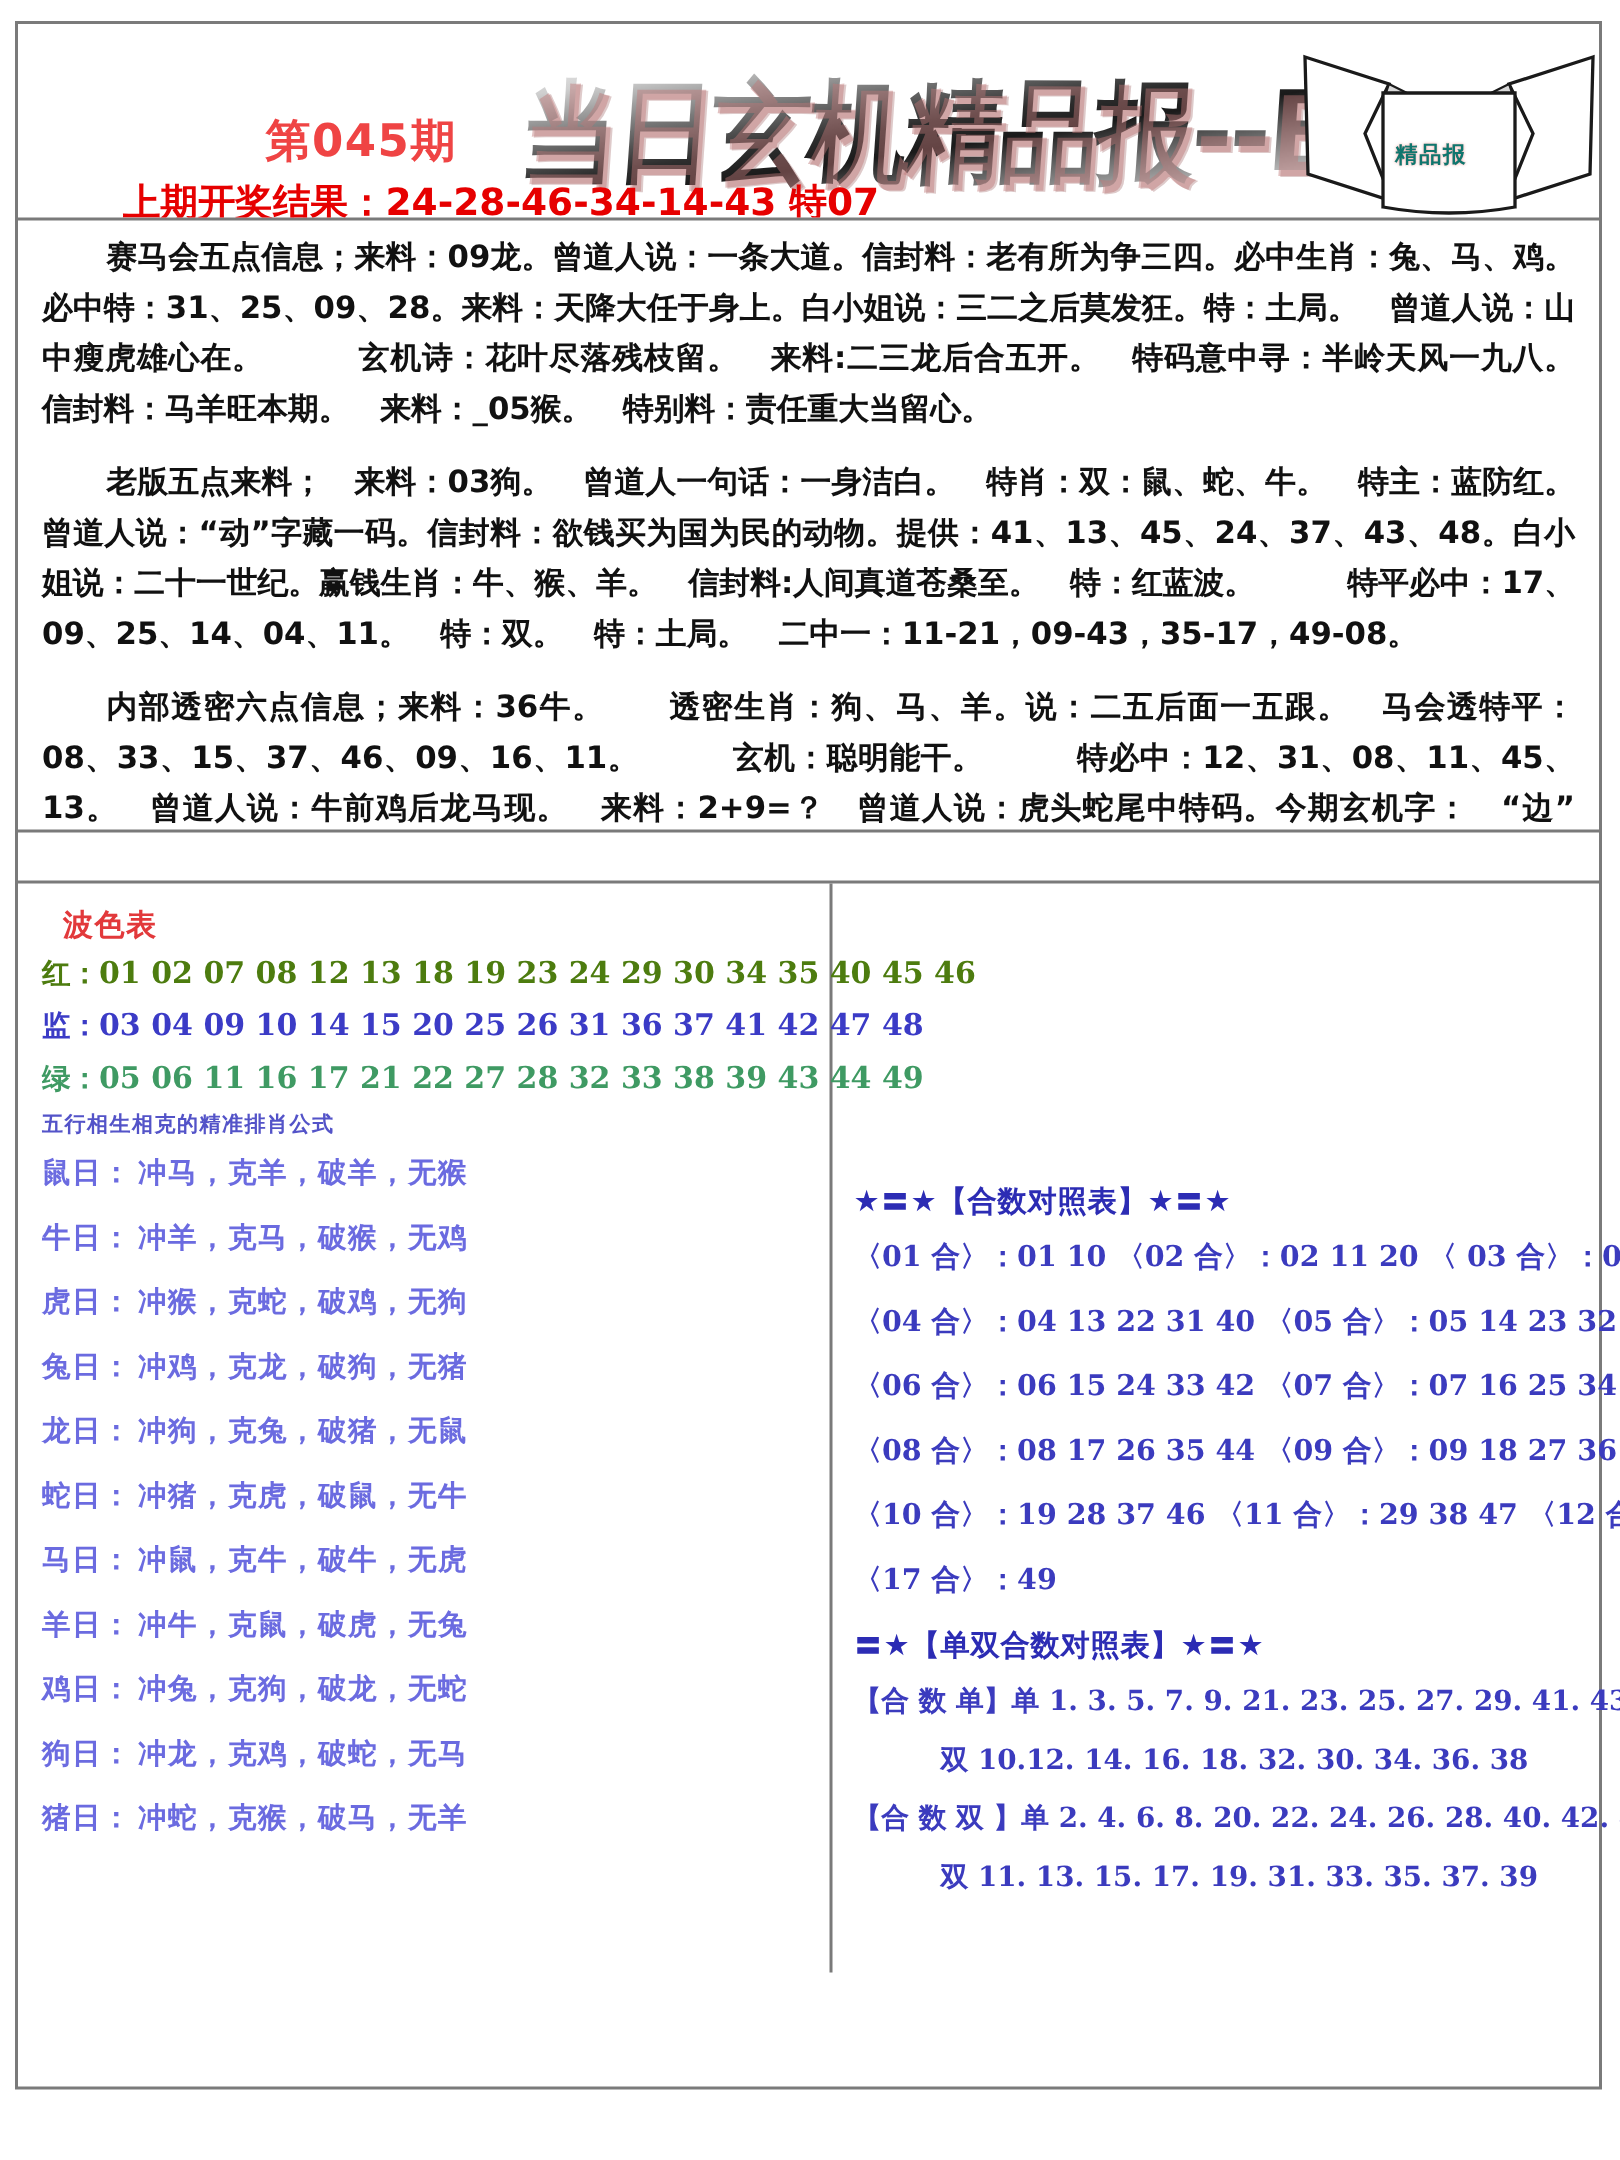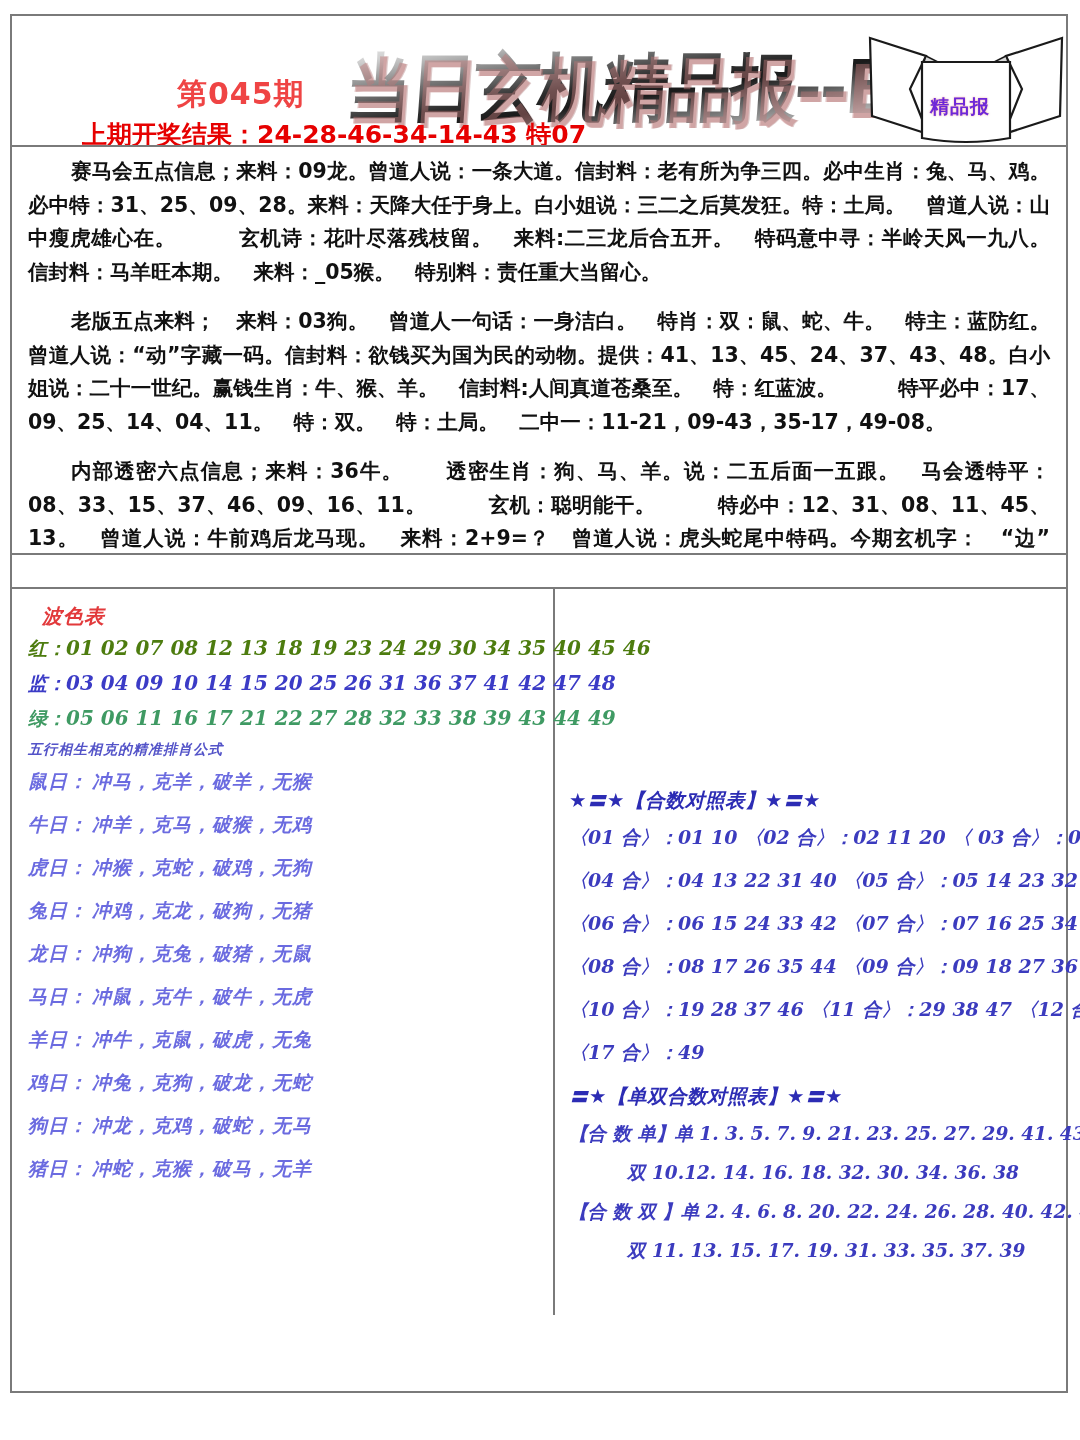"精品报" .ribbon-label { color: #6d28d9 -> #0f766e; font-size: 19px -> 15px }
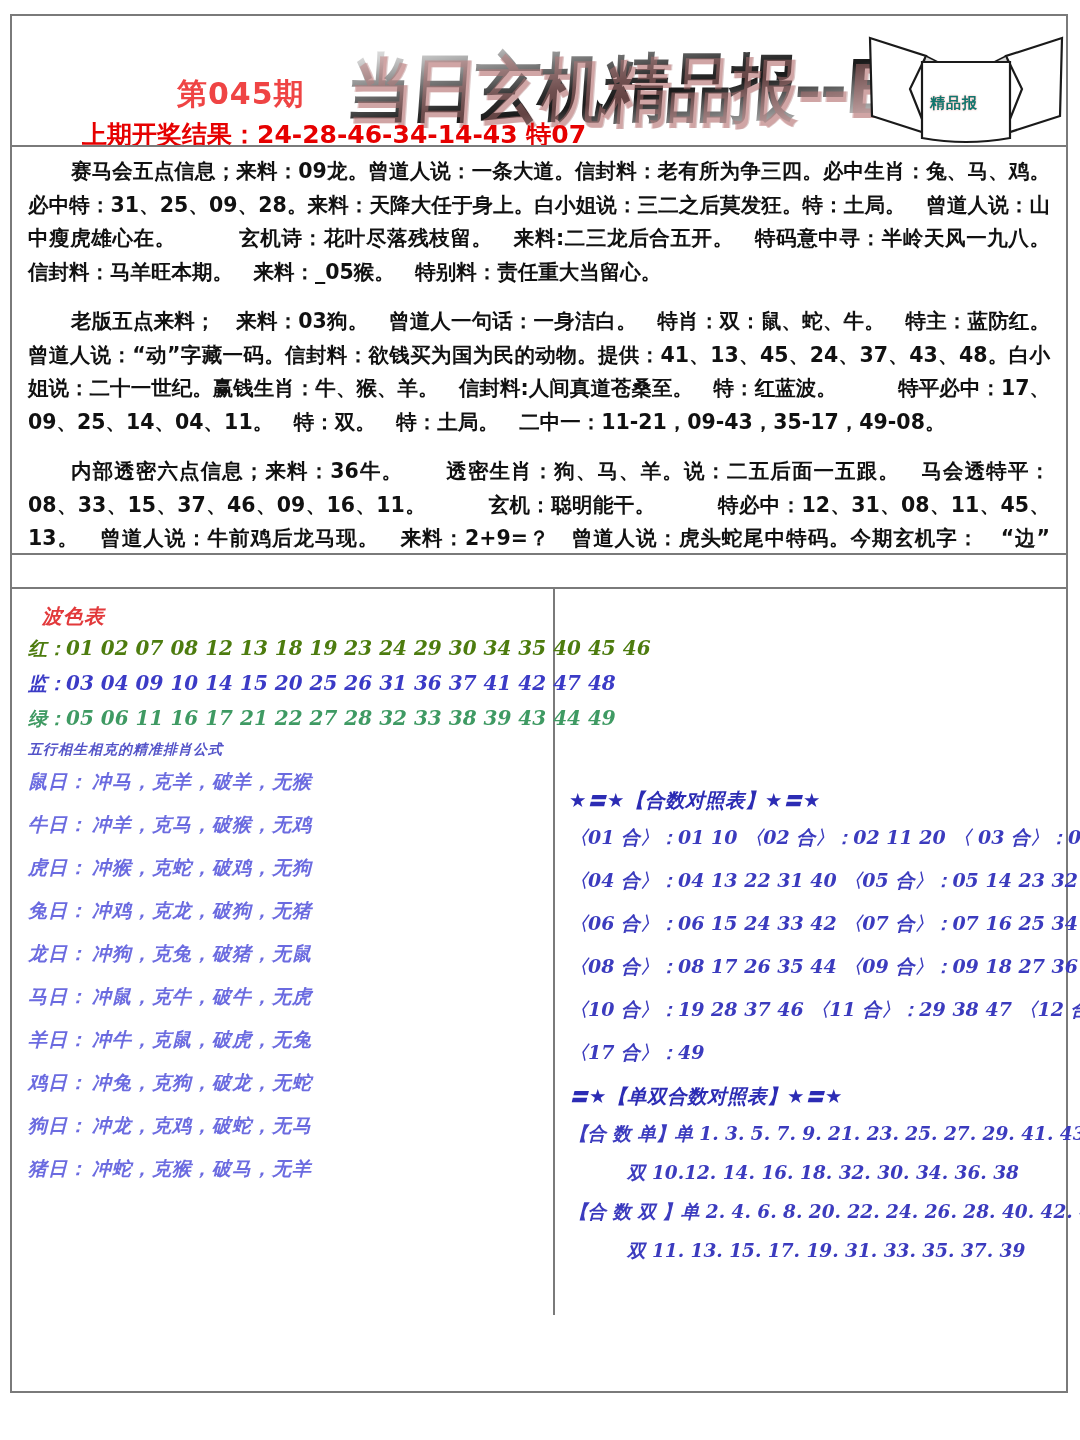"波色表" .cols { font-style: italic -> none }
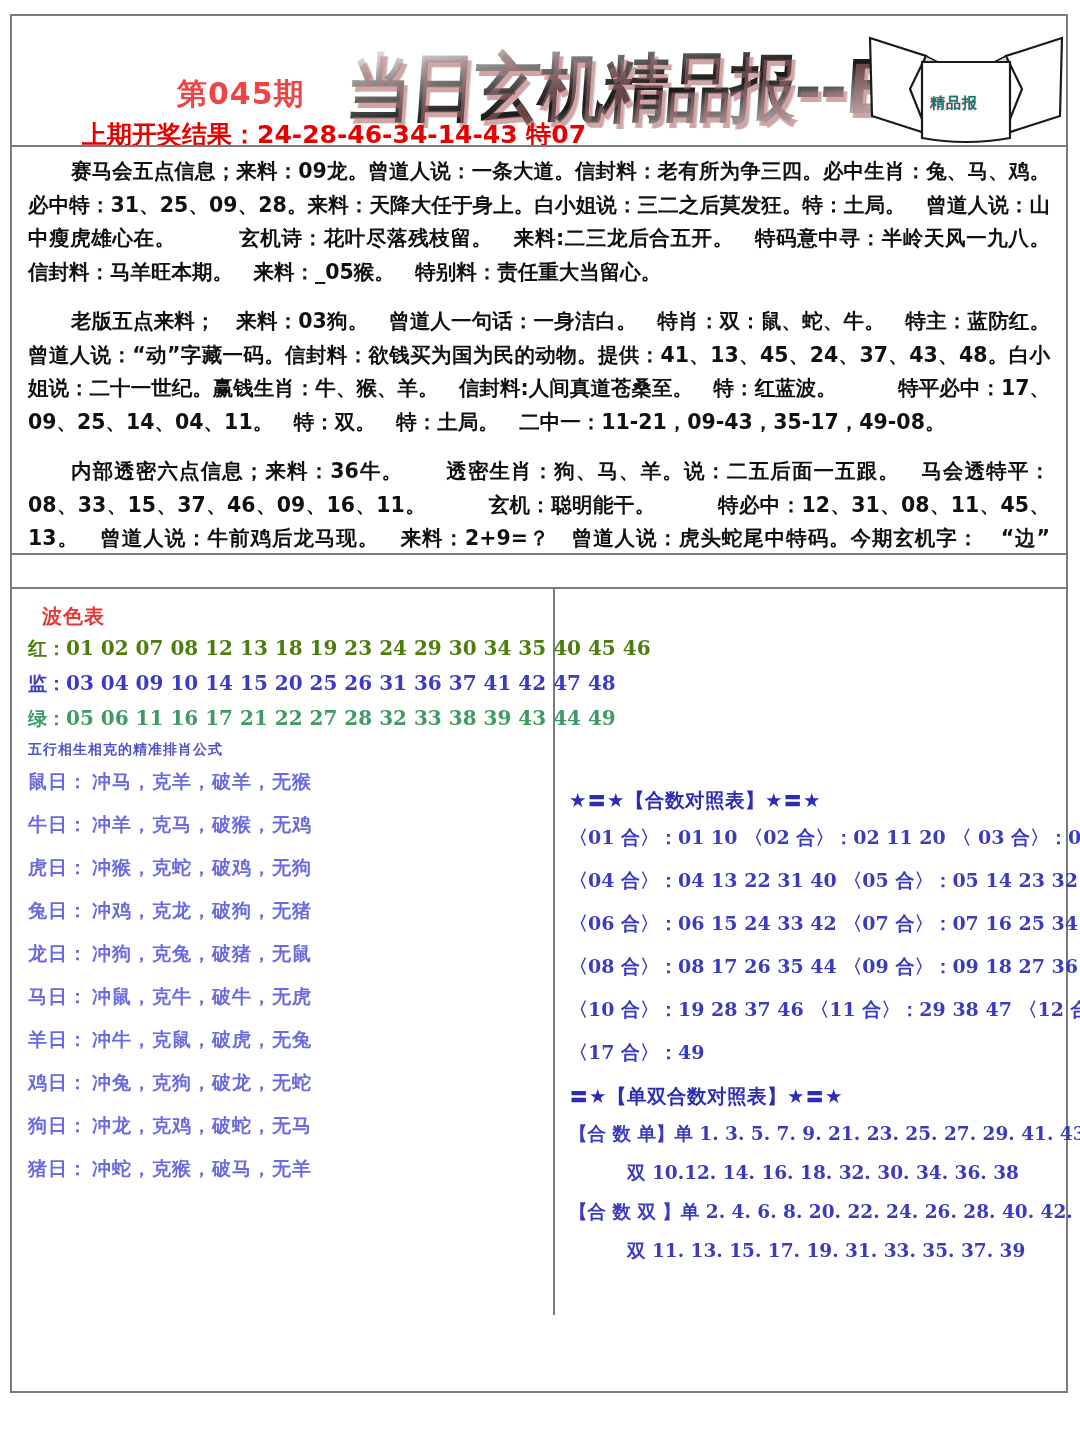"蛇日： 冲猪，克虎，破鼠，无牛" div.formula-row { html: none -> <div><span>蛇日：</span><span>冲猪，克虎，破鼠，无牛</span></div> }
